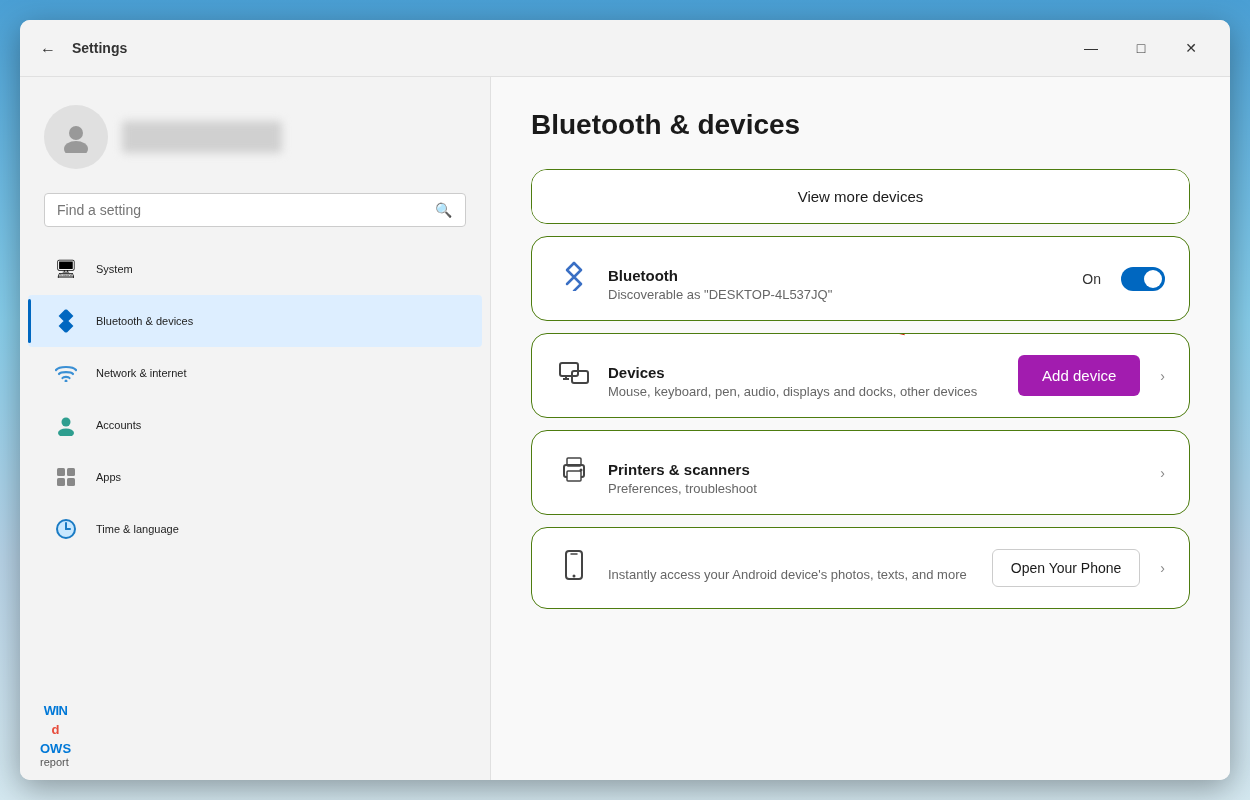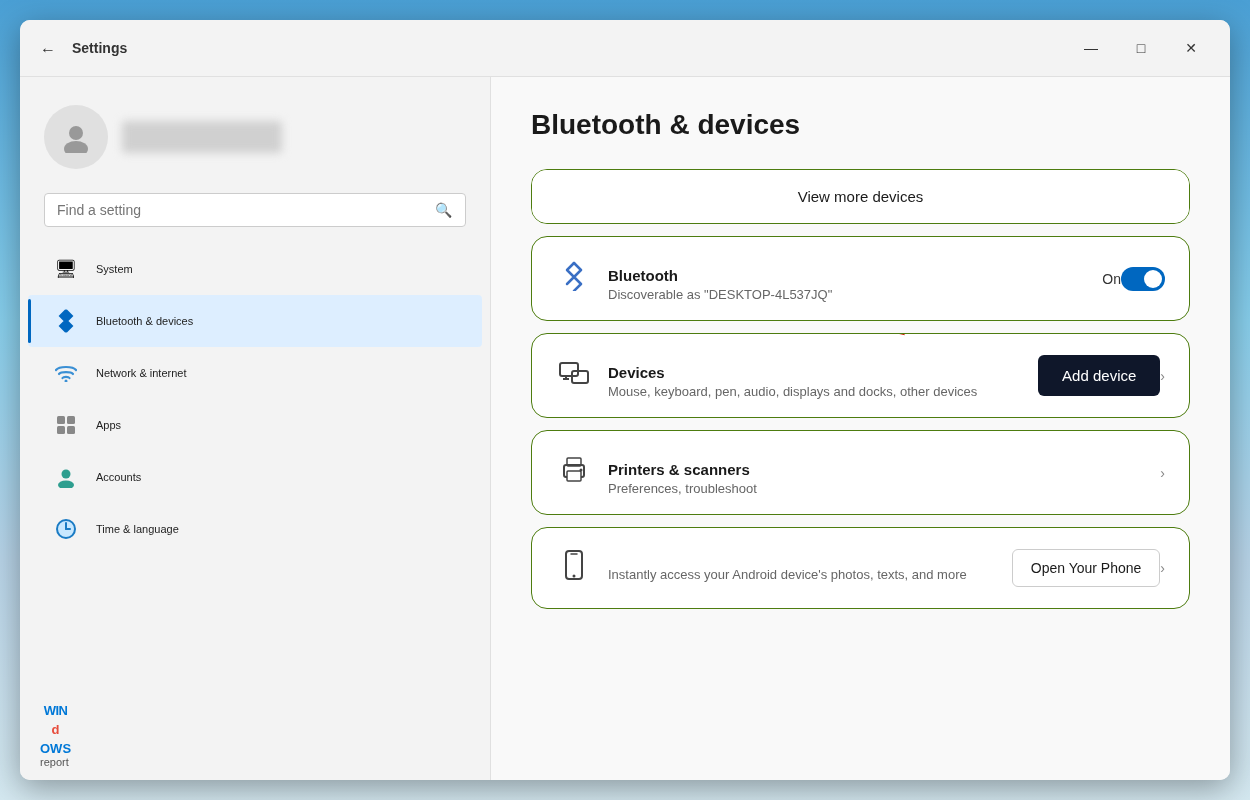"On" .card-row-right { gap: 0 -> 20px }
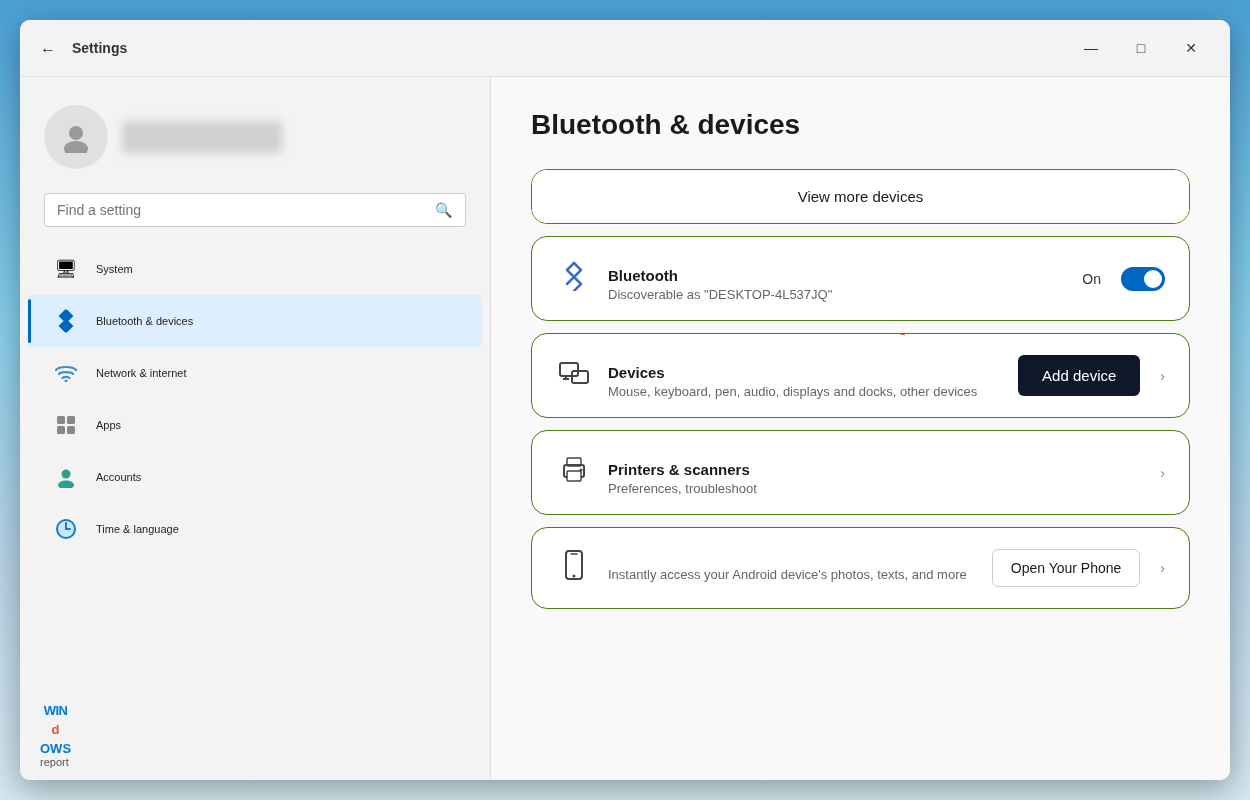"Add device" .add-device-btn { background: #0f172a -> #a21caf }
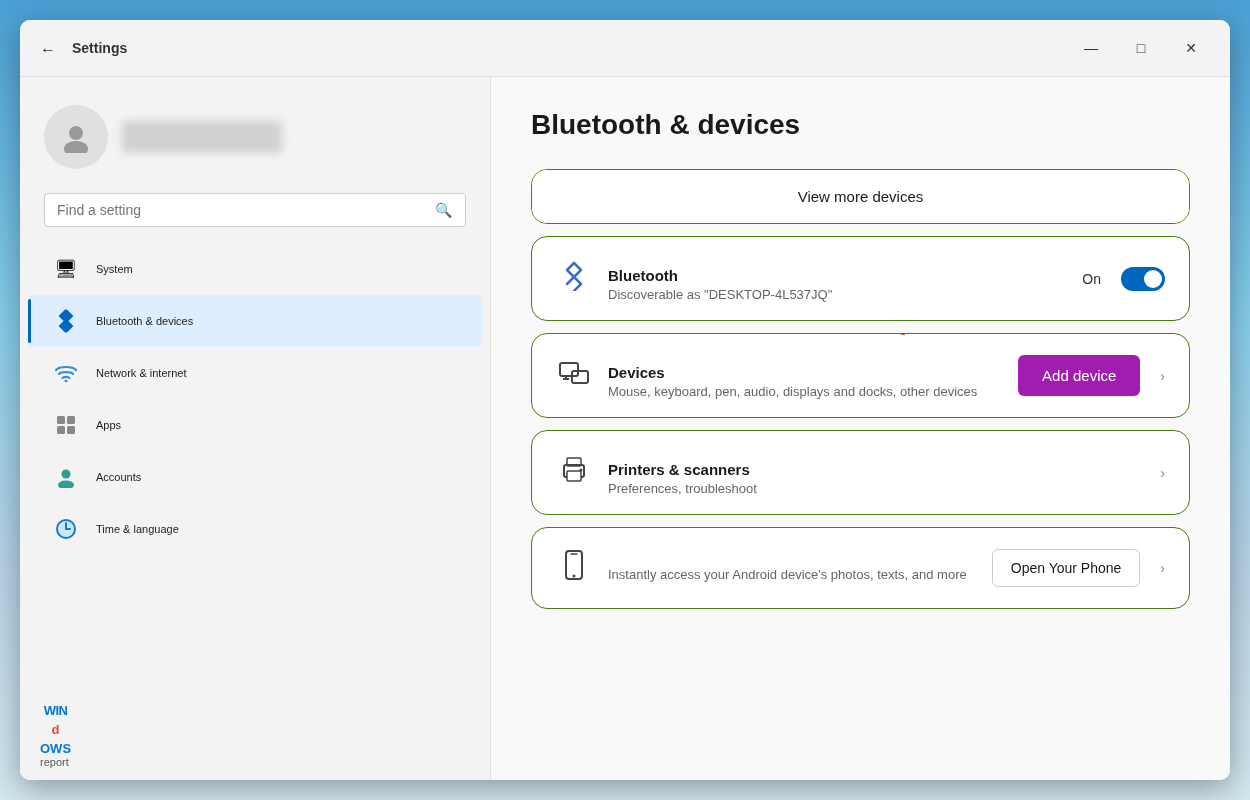"Apps" div.nav-item { order: before "Accounts" -> after "Accounts" }
